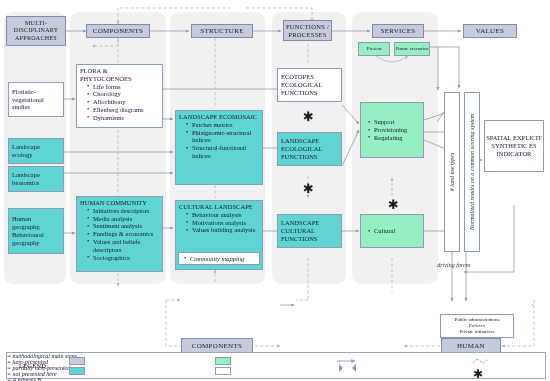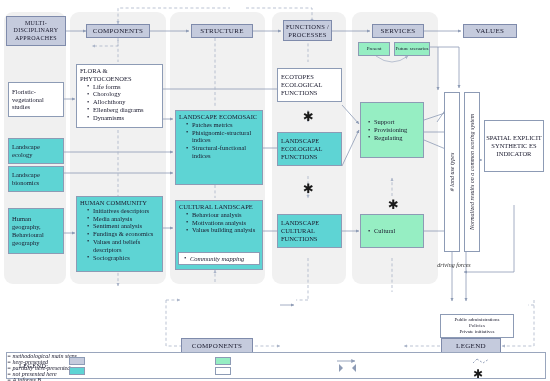"LEGEND" span { text: LEGEND -> HUMAN }
